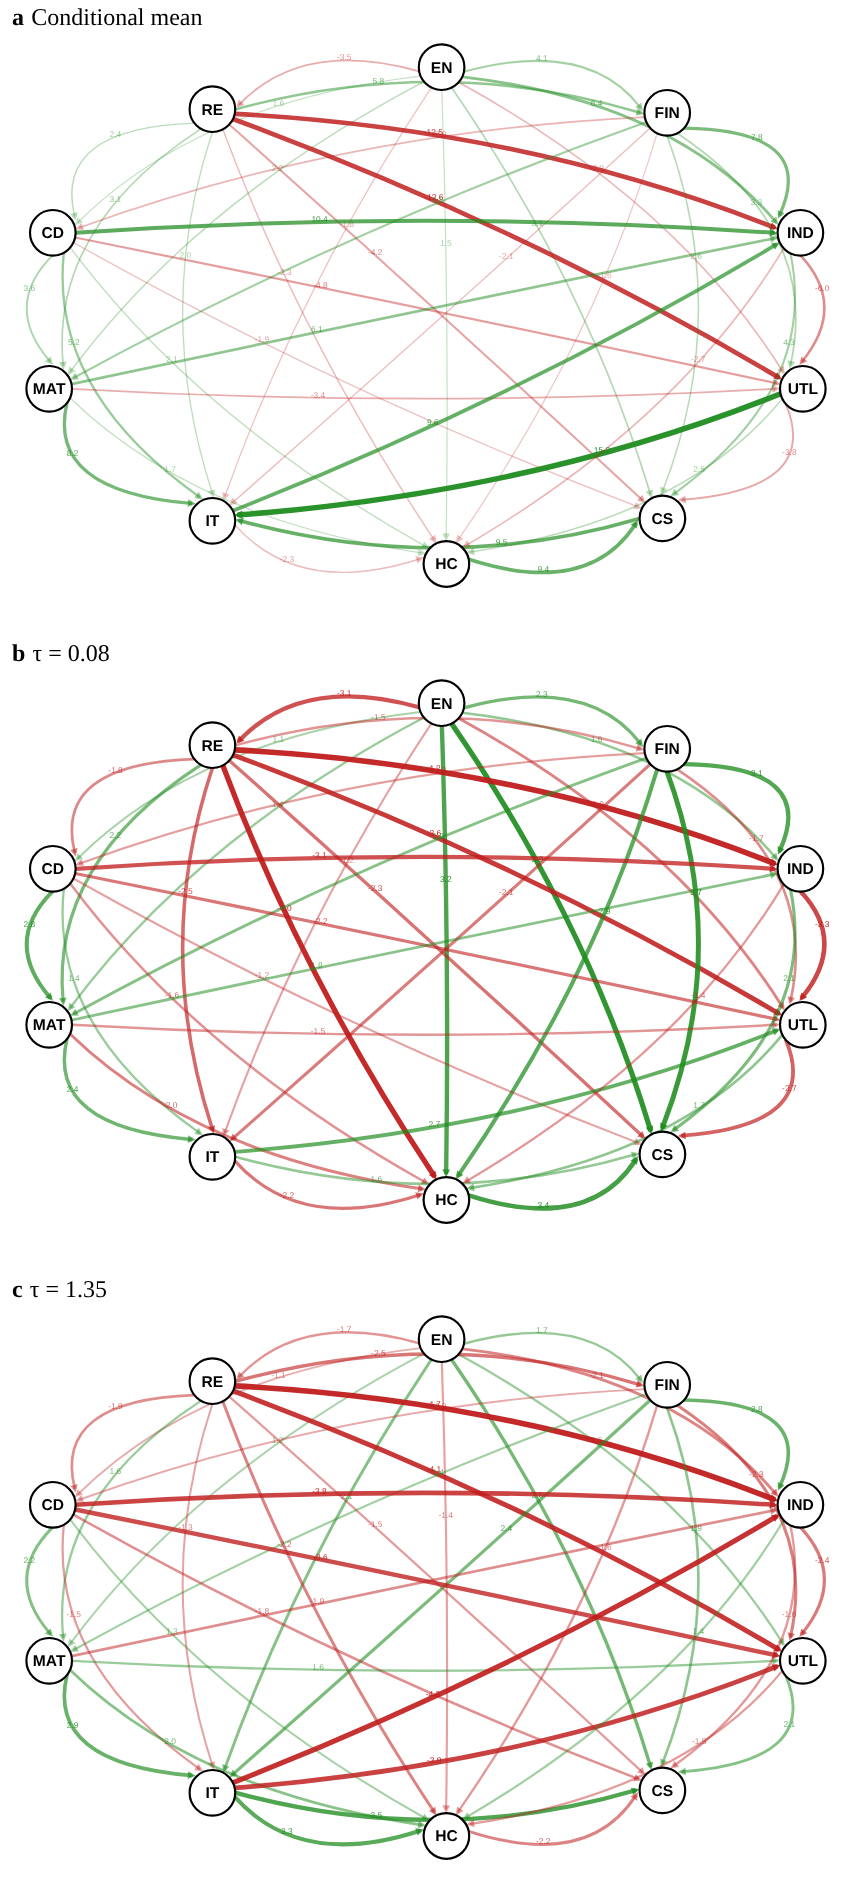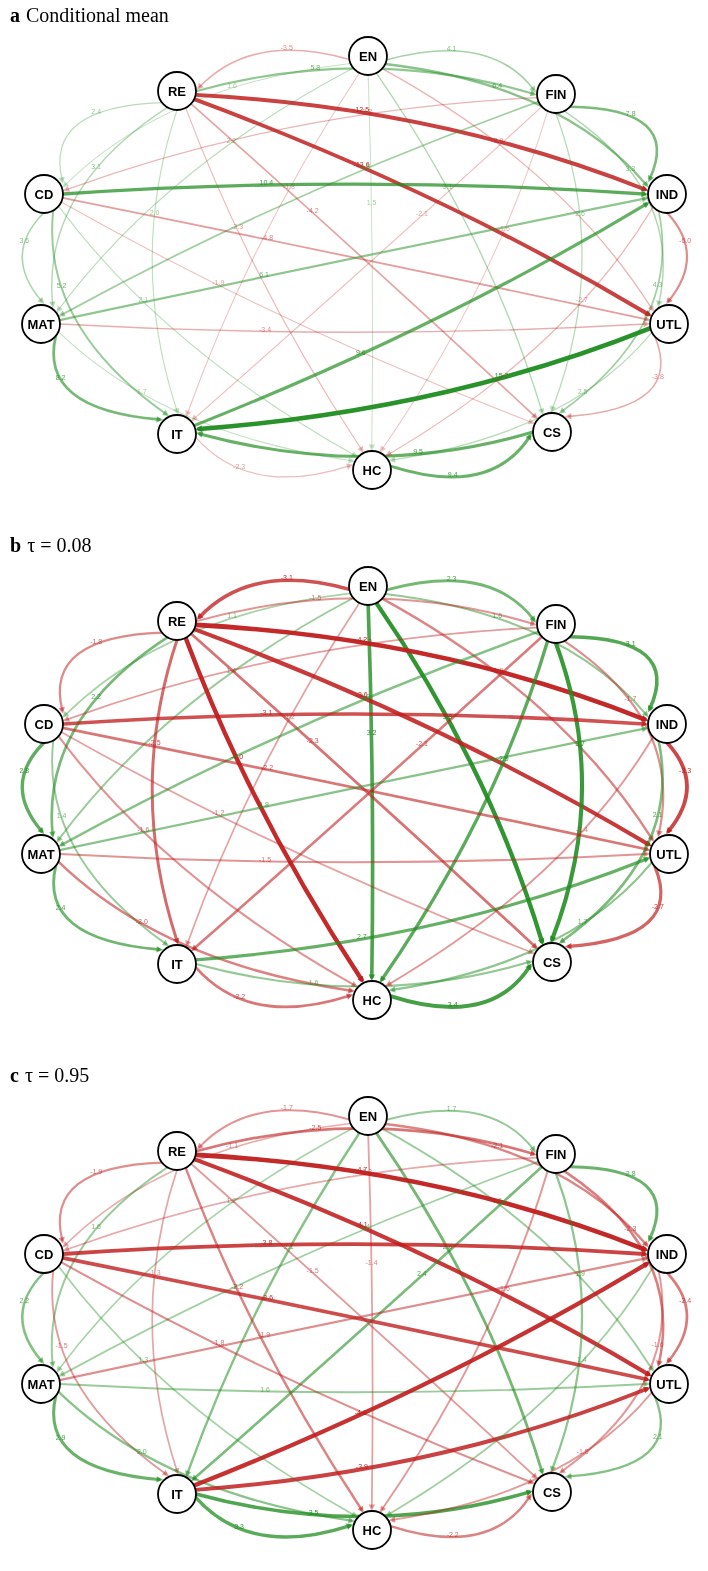"τ = 0.95" span.title-text { text: 0.95 -> 1.35 }
